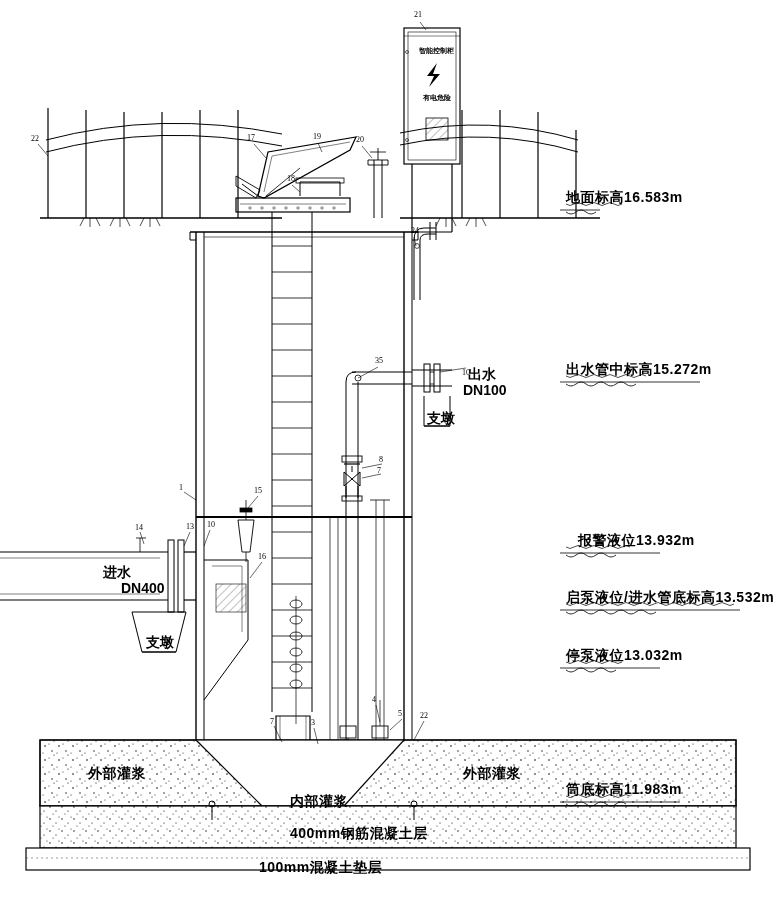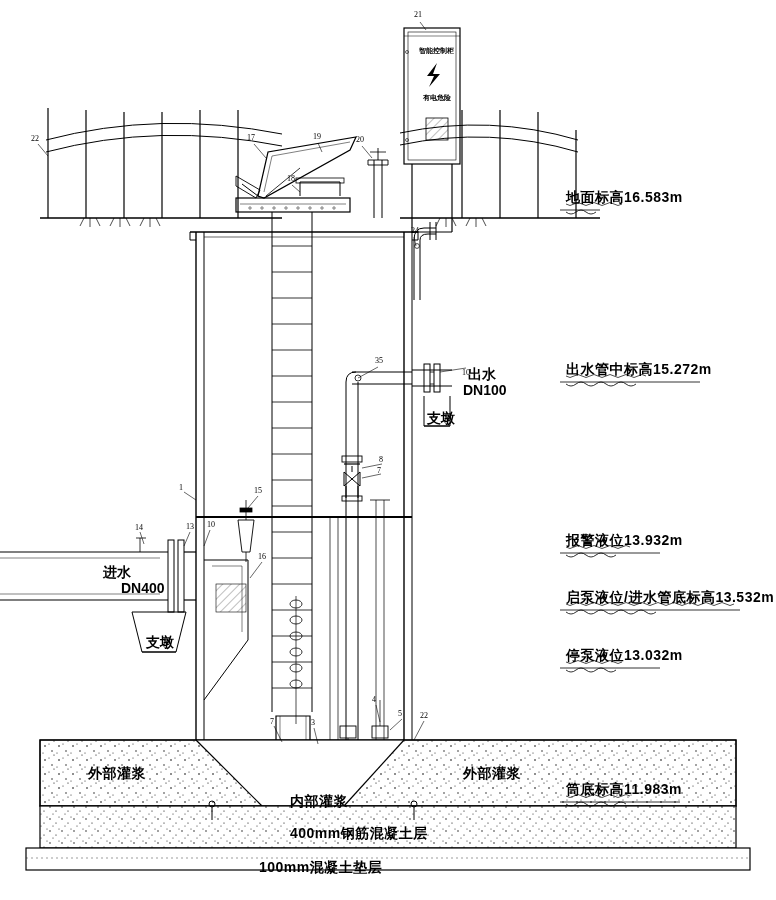"报警液位13.932m" div.lbl { left: 566px -> 578px }
